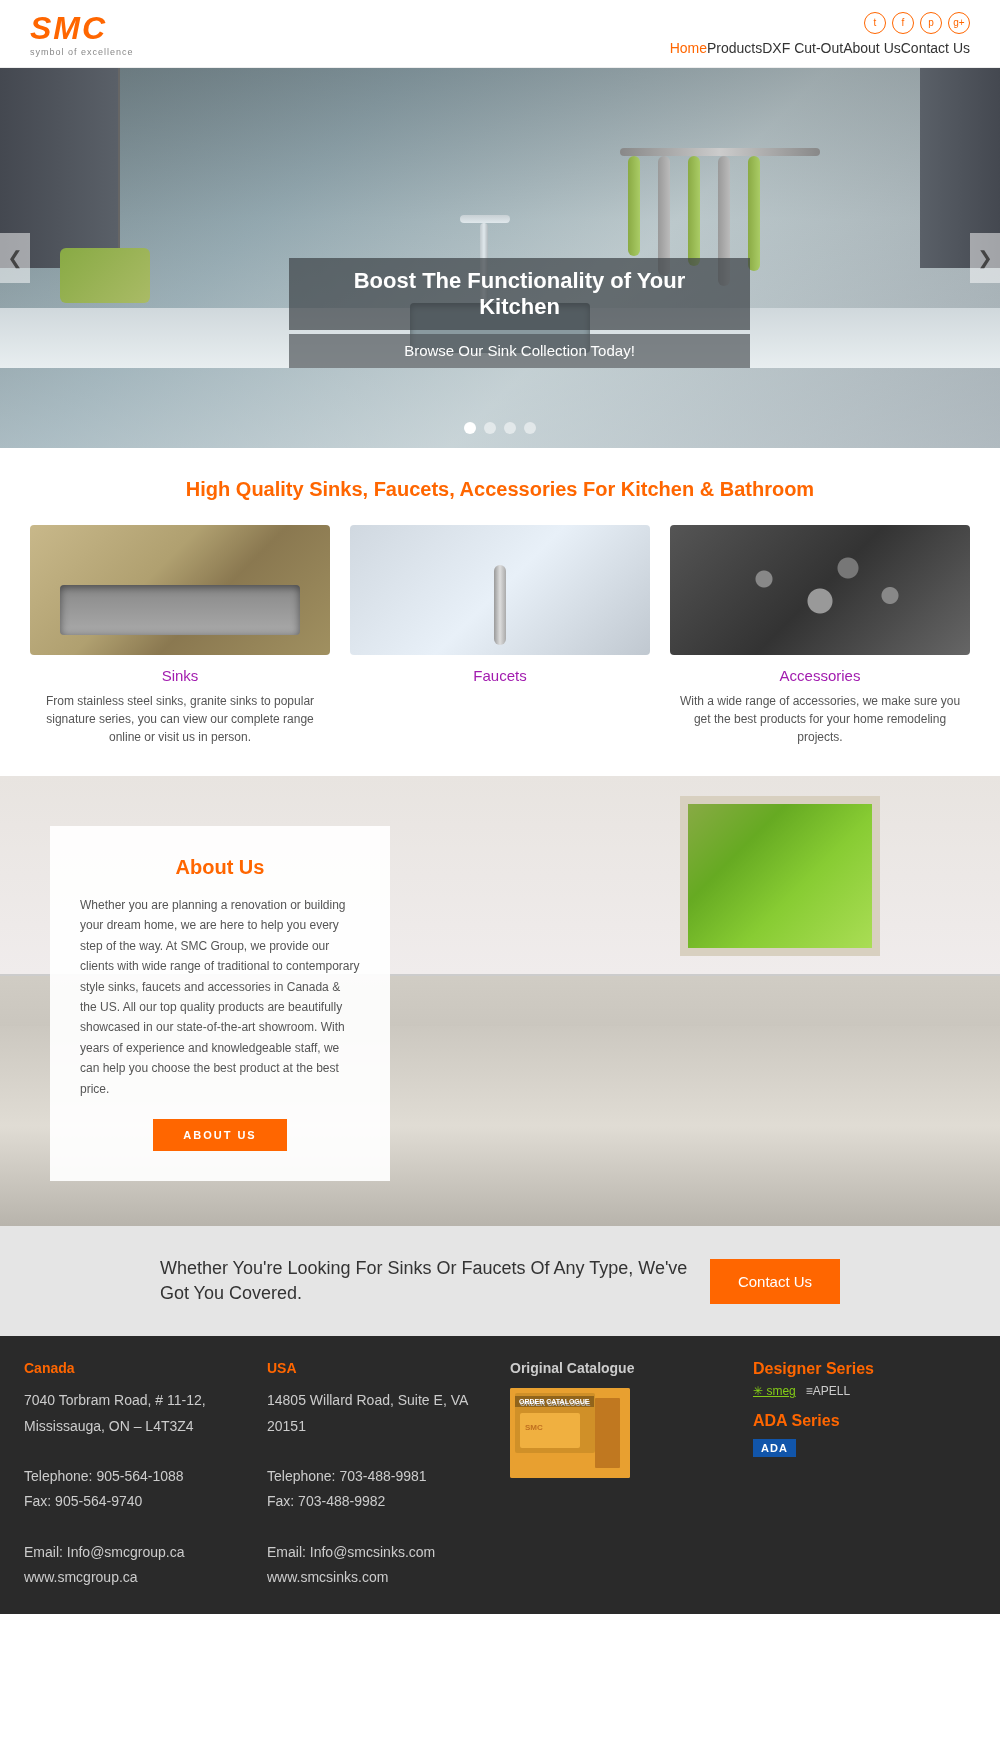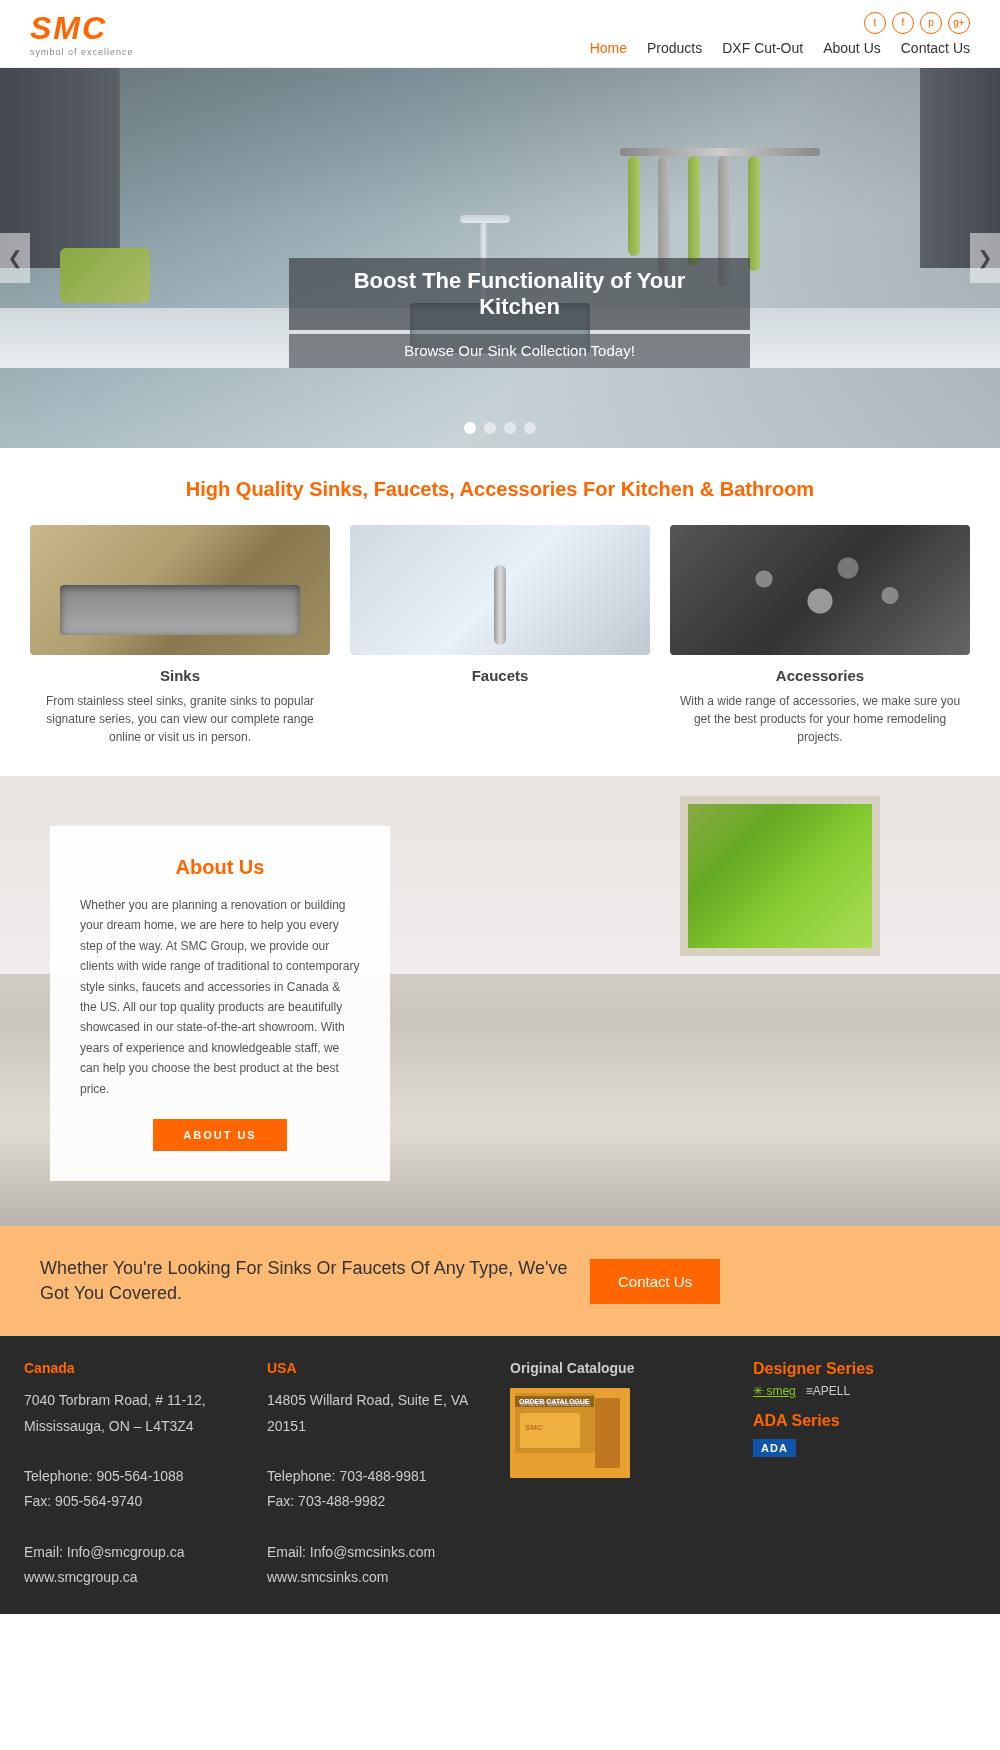"Home" .nav { gap: 20px -> none }
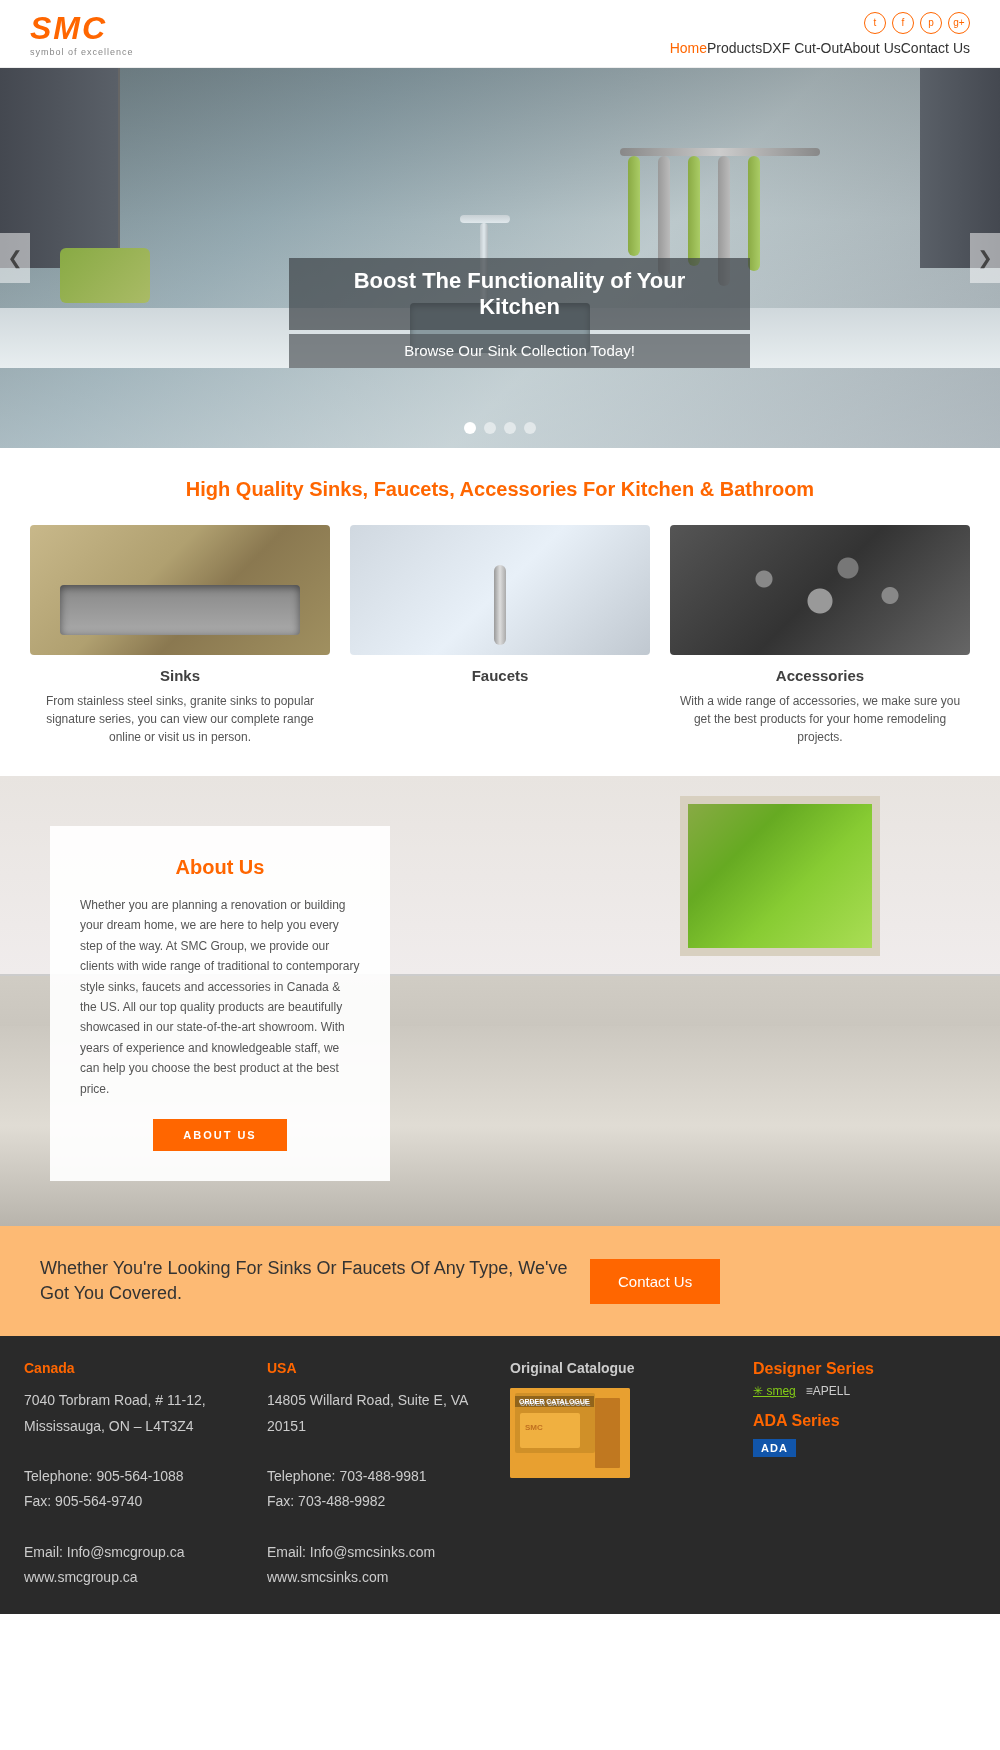"Sinks" .product-name { color: #404040 -> #a21caf; font-weight: bold -> normal }
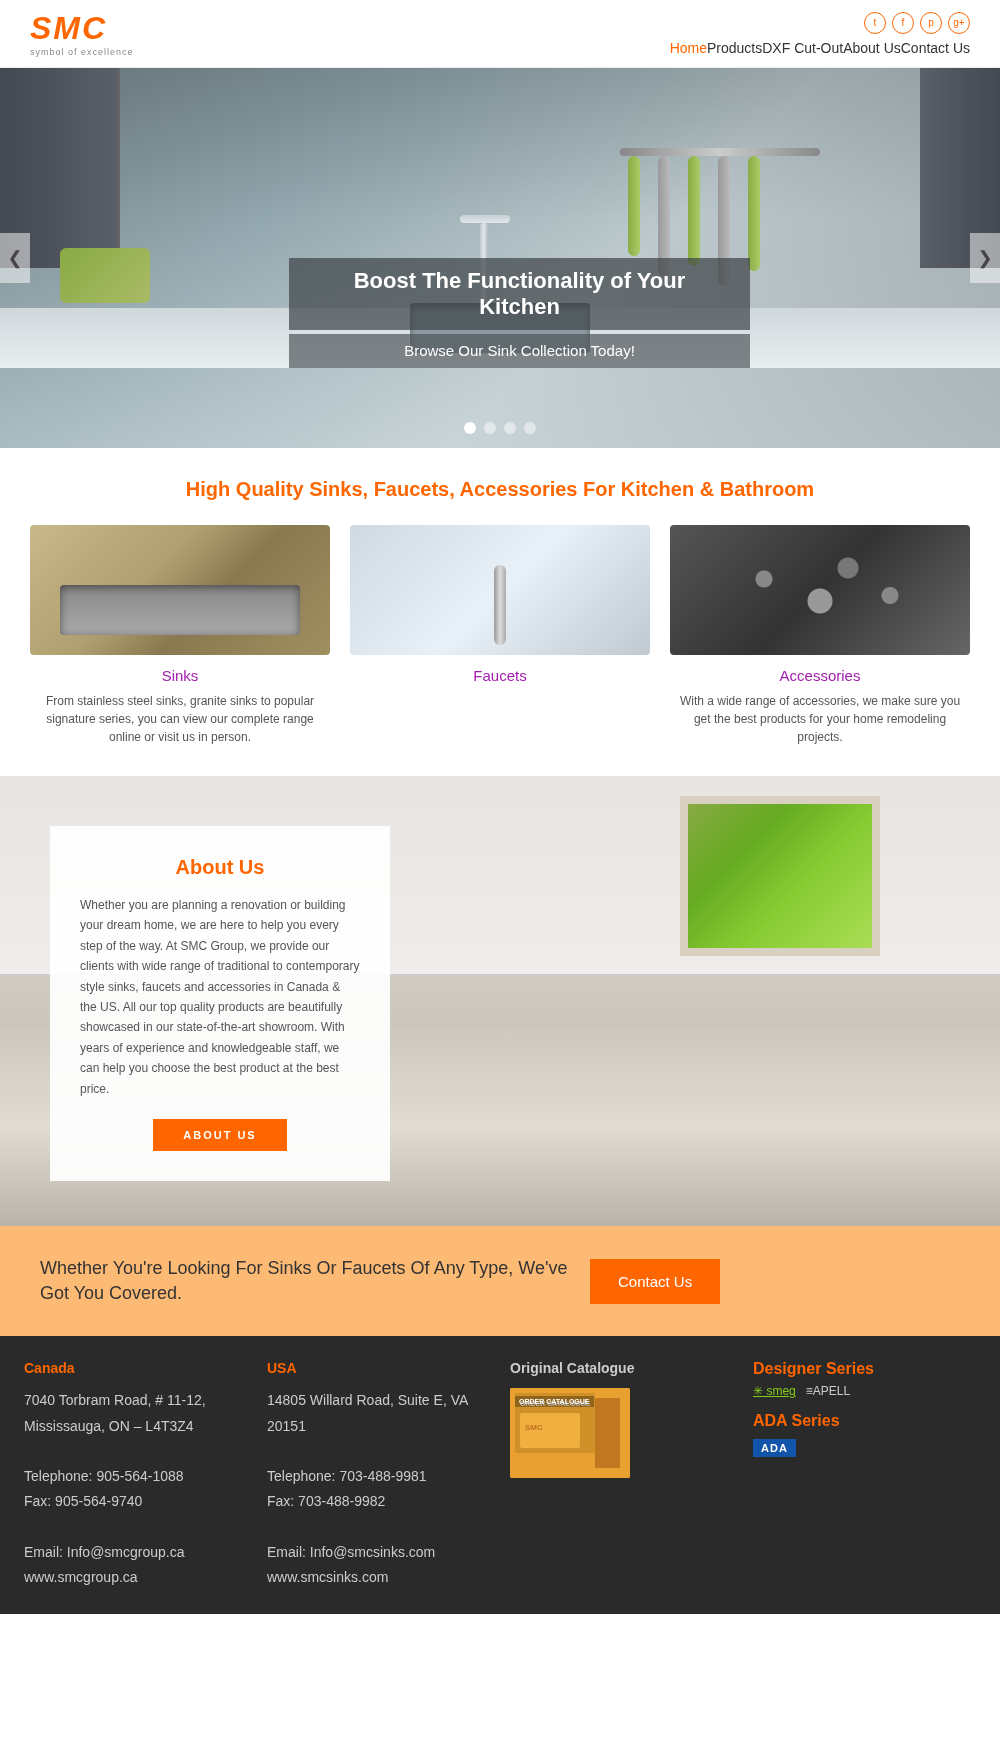"Whether You're Looking For Sinks" .cta-section { background: #fdba74 -> #e5e5e5; justify-content: flex-start -> center }
